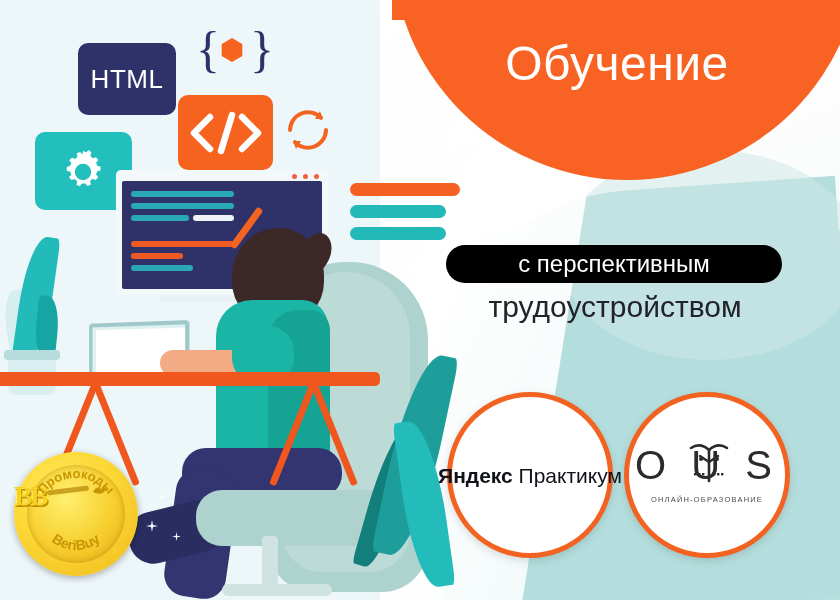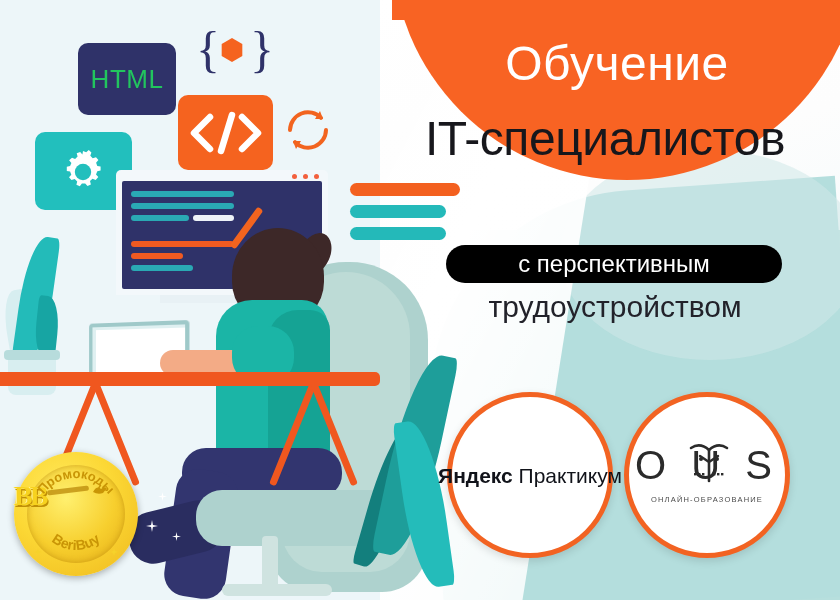"HTML" #html-card-text { color: #22c55e -> #ffffff }
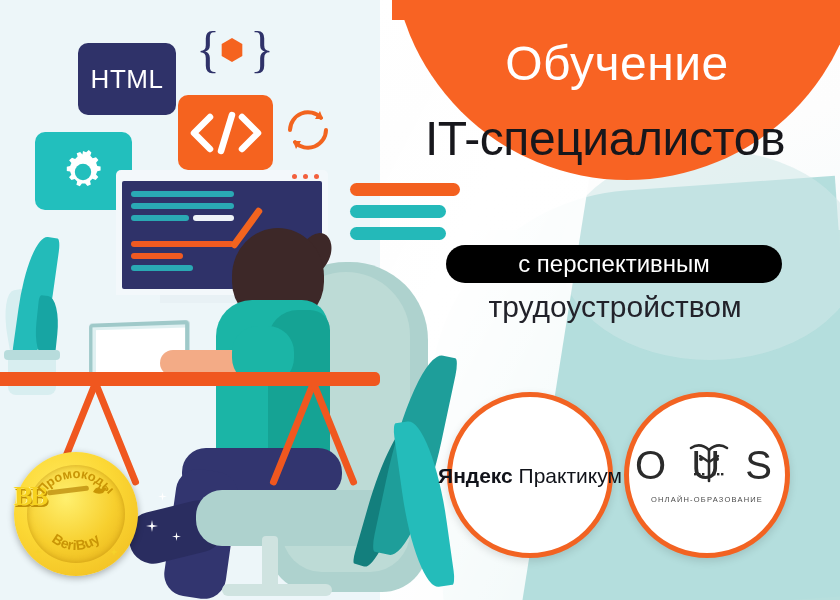"IT-специалистов" div.layer { html: <div>IT-специалистов</div> -> none }
